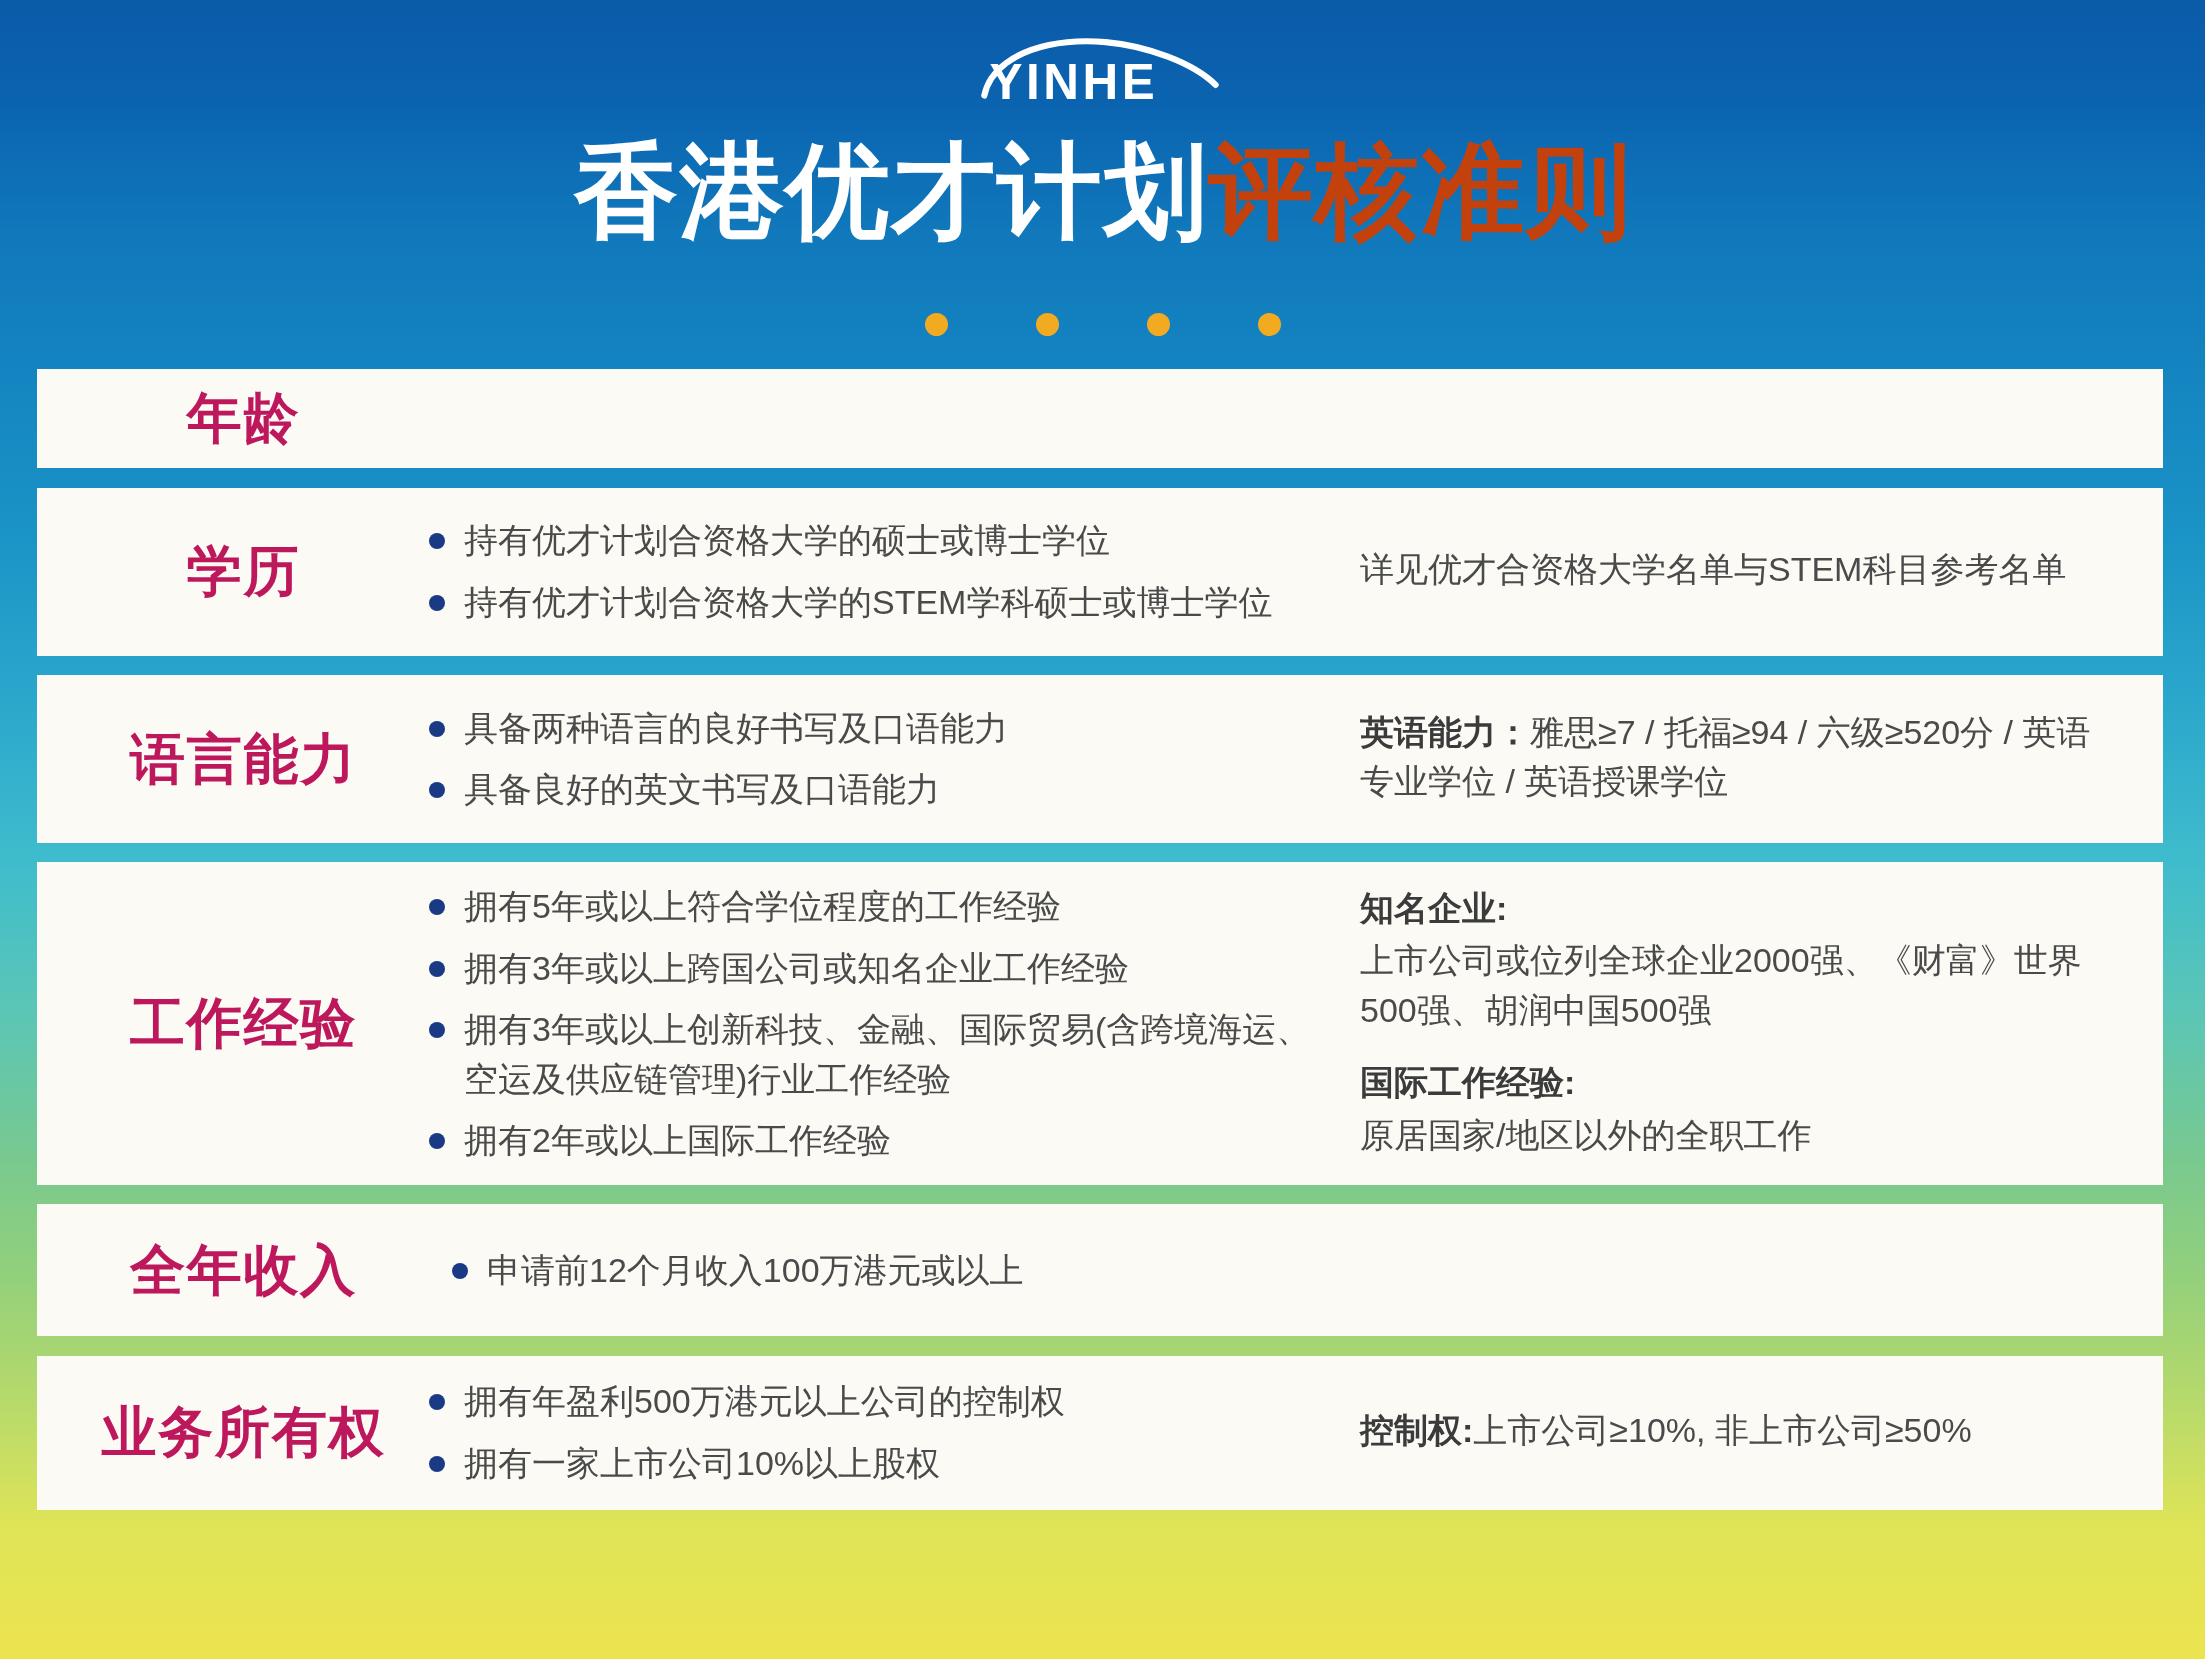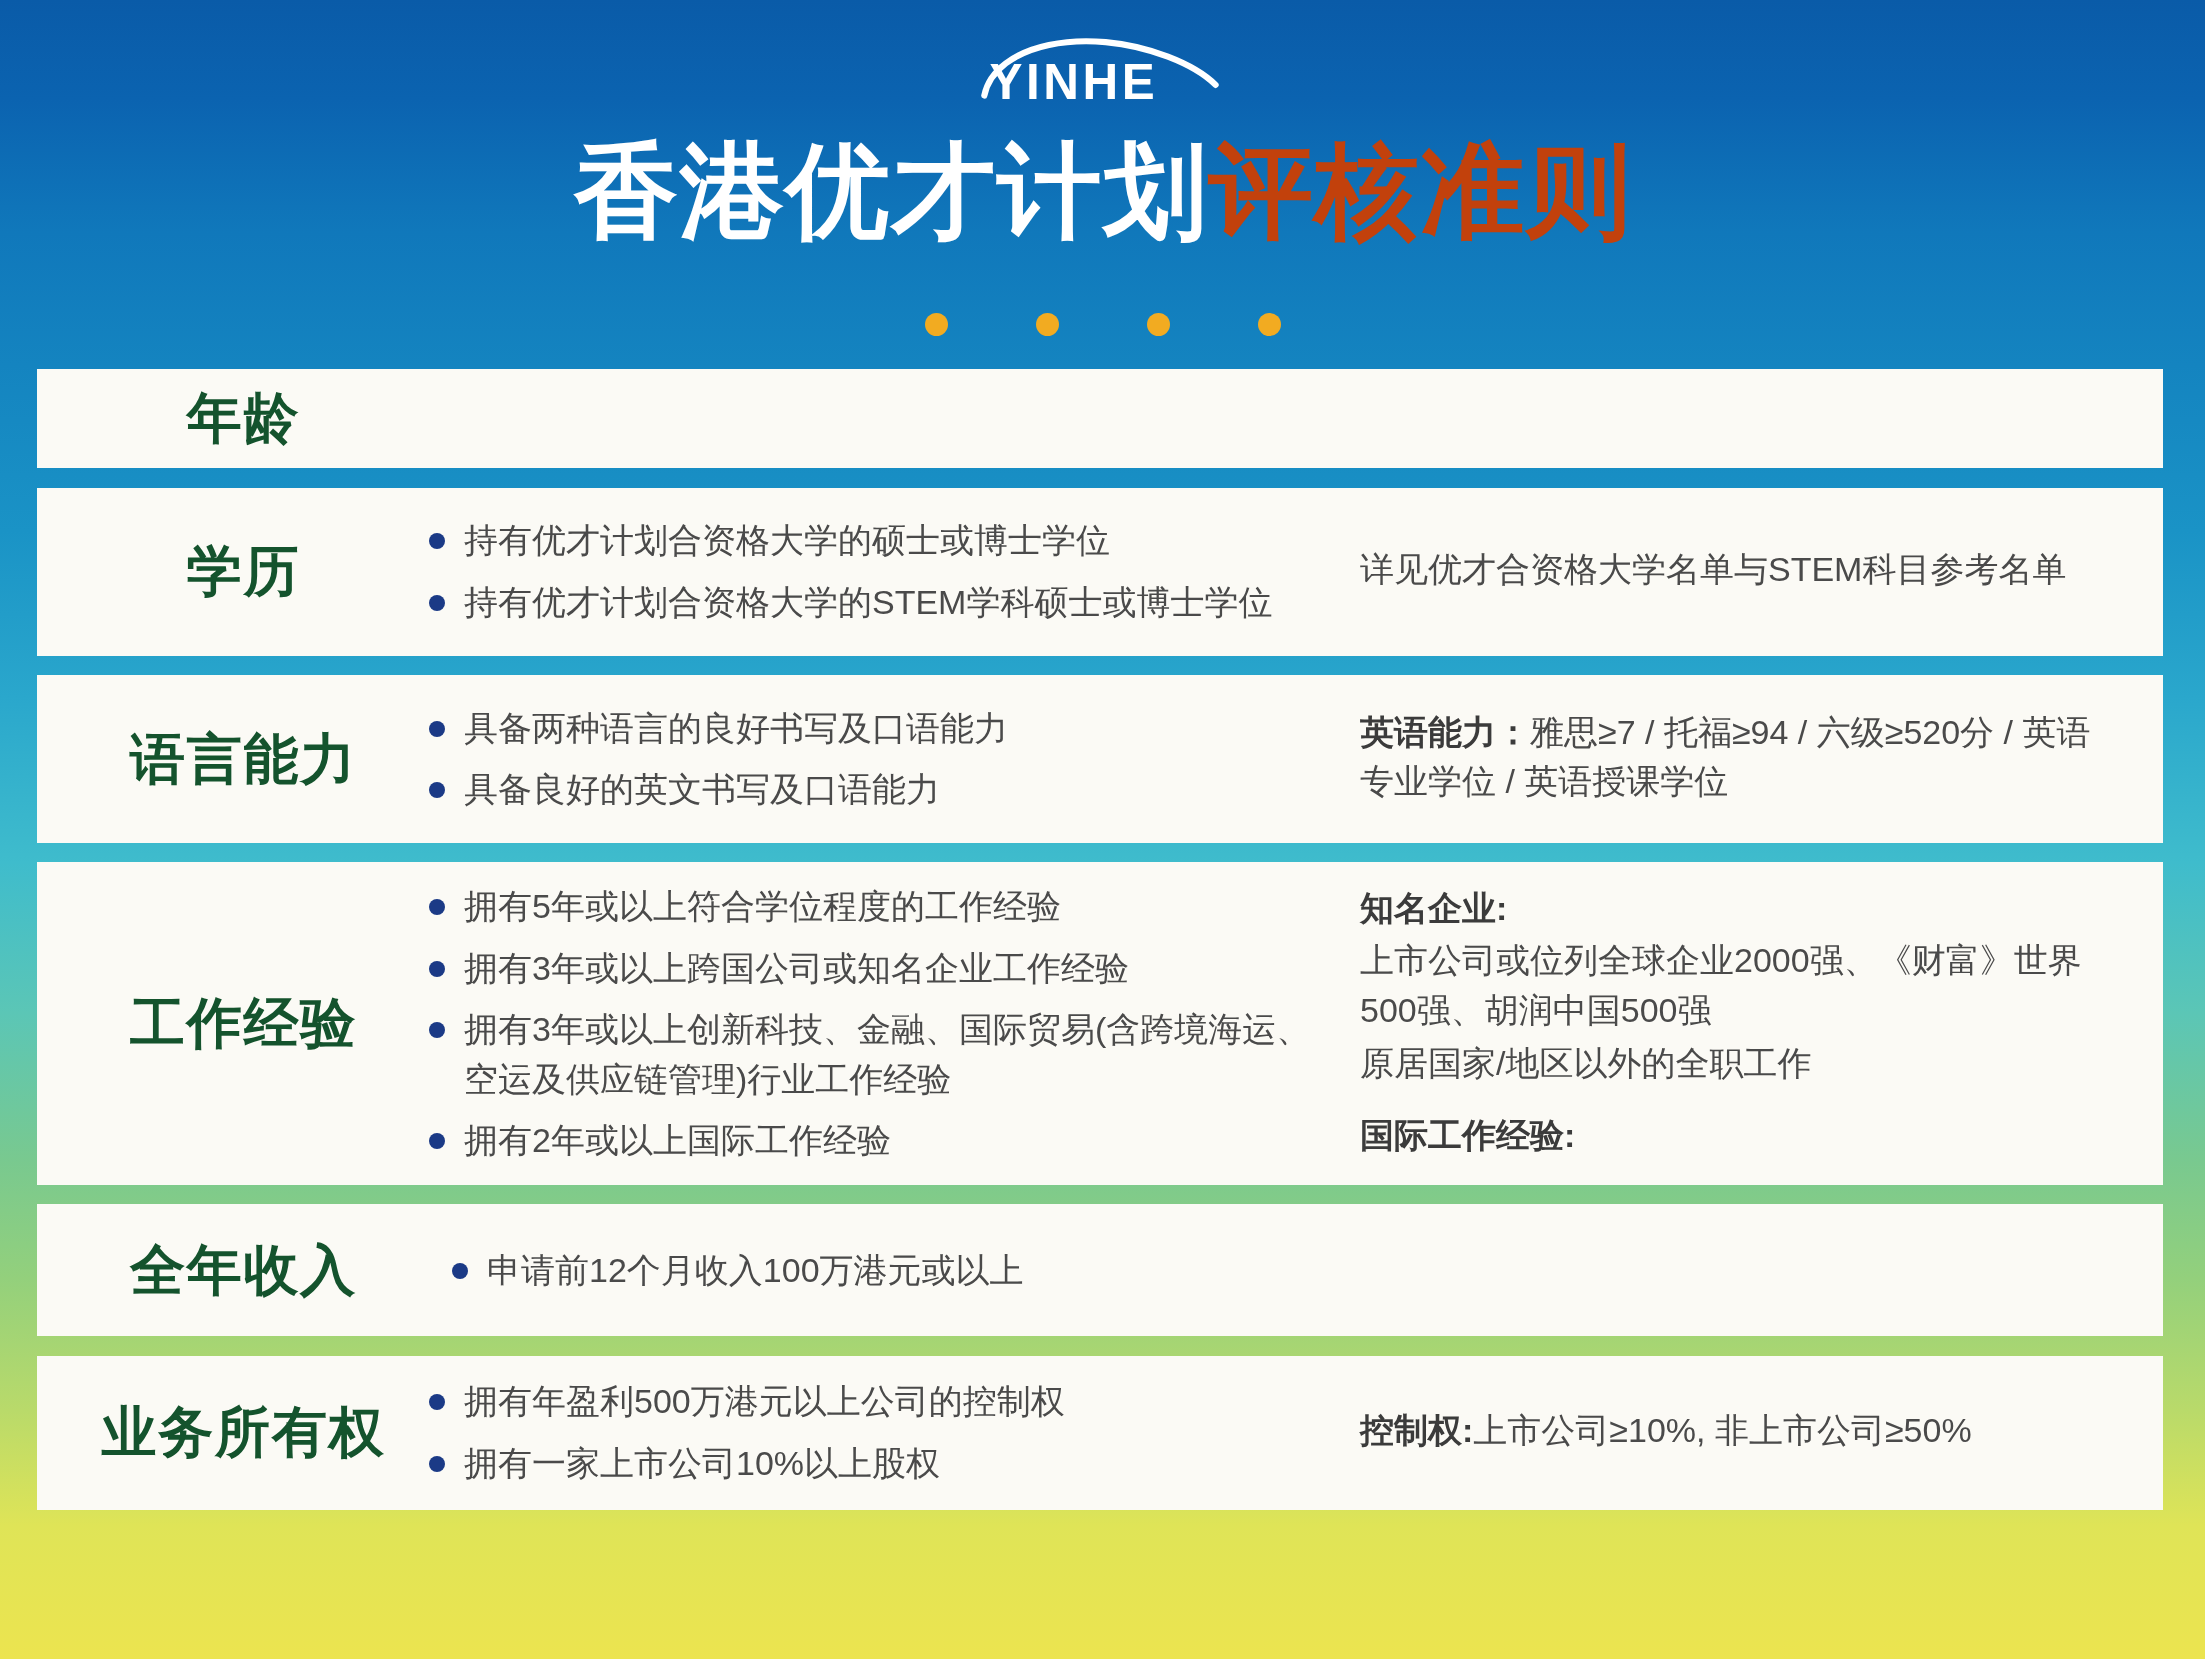"年龄" .card-cat { color: #14532d -> #be185d }
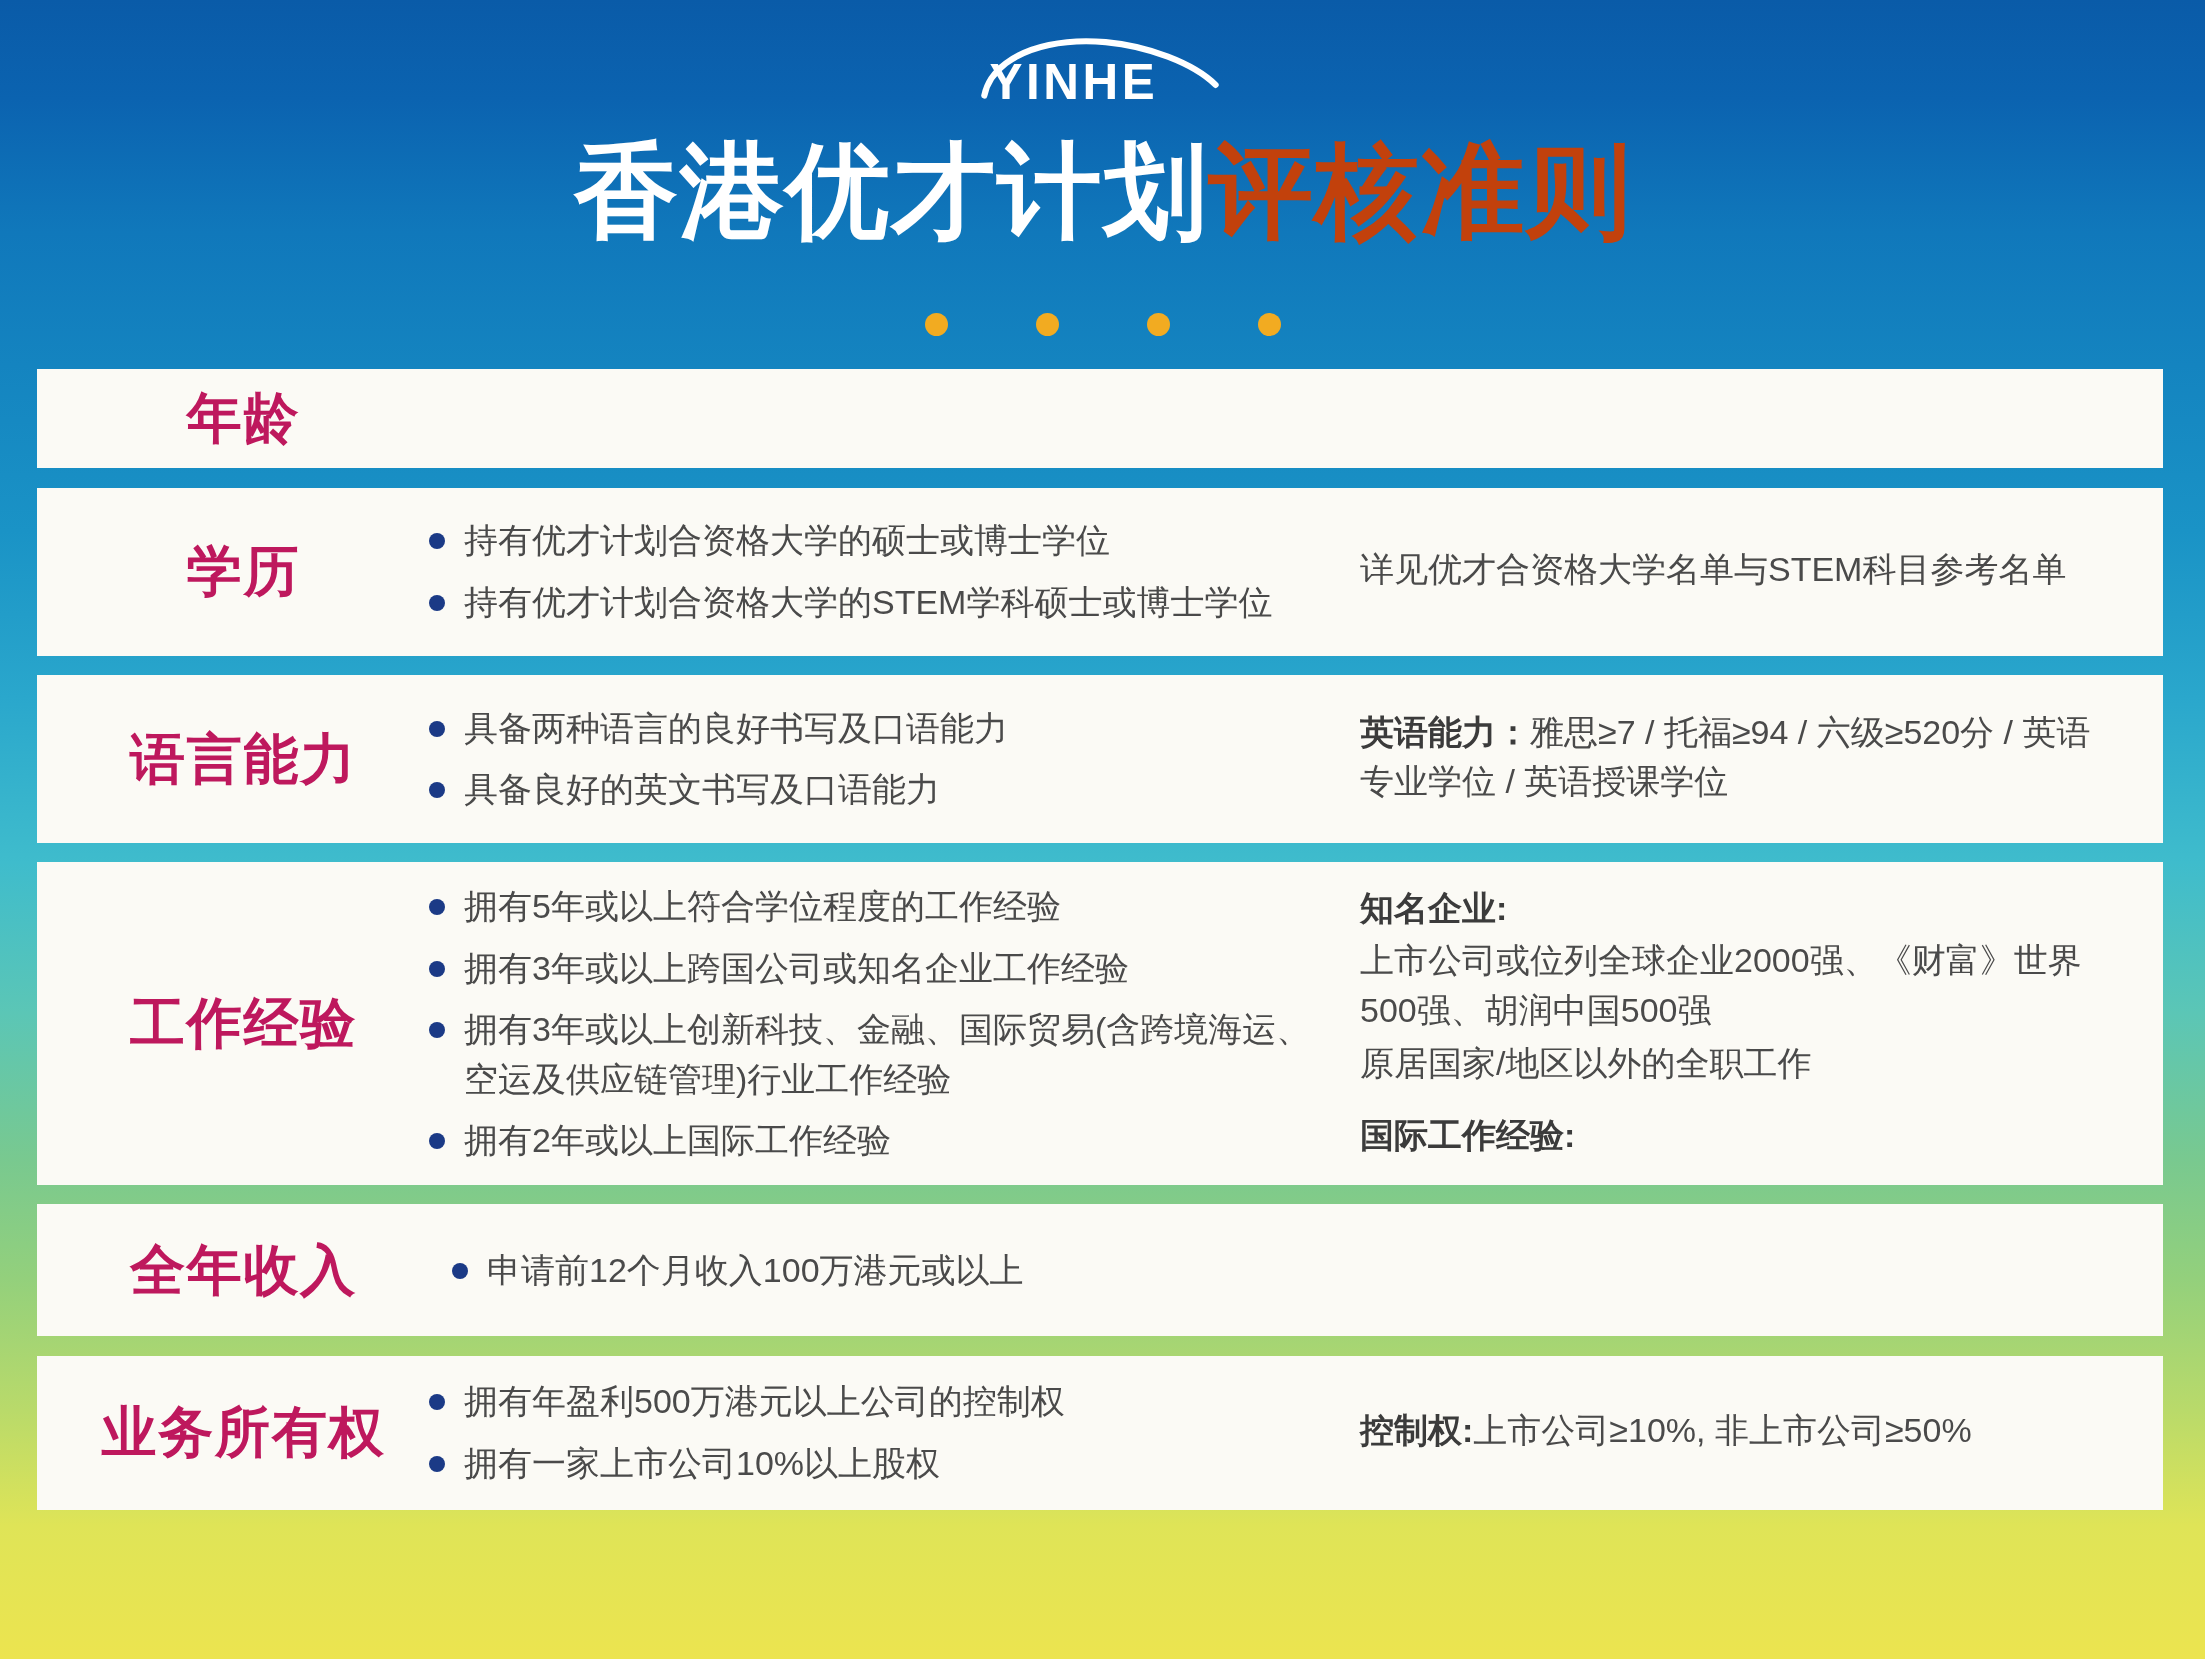"原居国家/地区以外的全职工作" div.note-line { order: before "国际工作经验:" -> after "国际工作经验:" }
